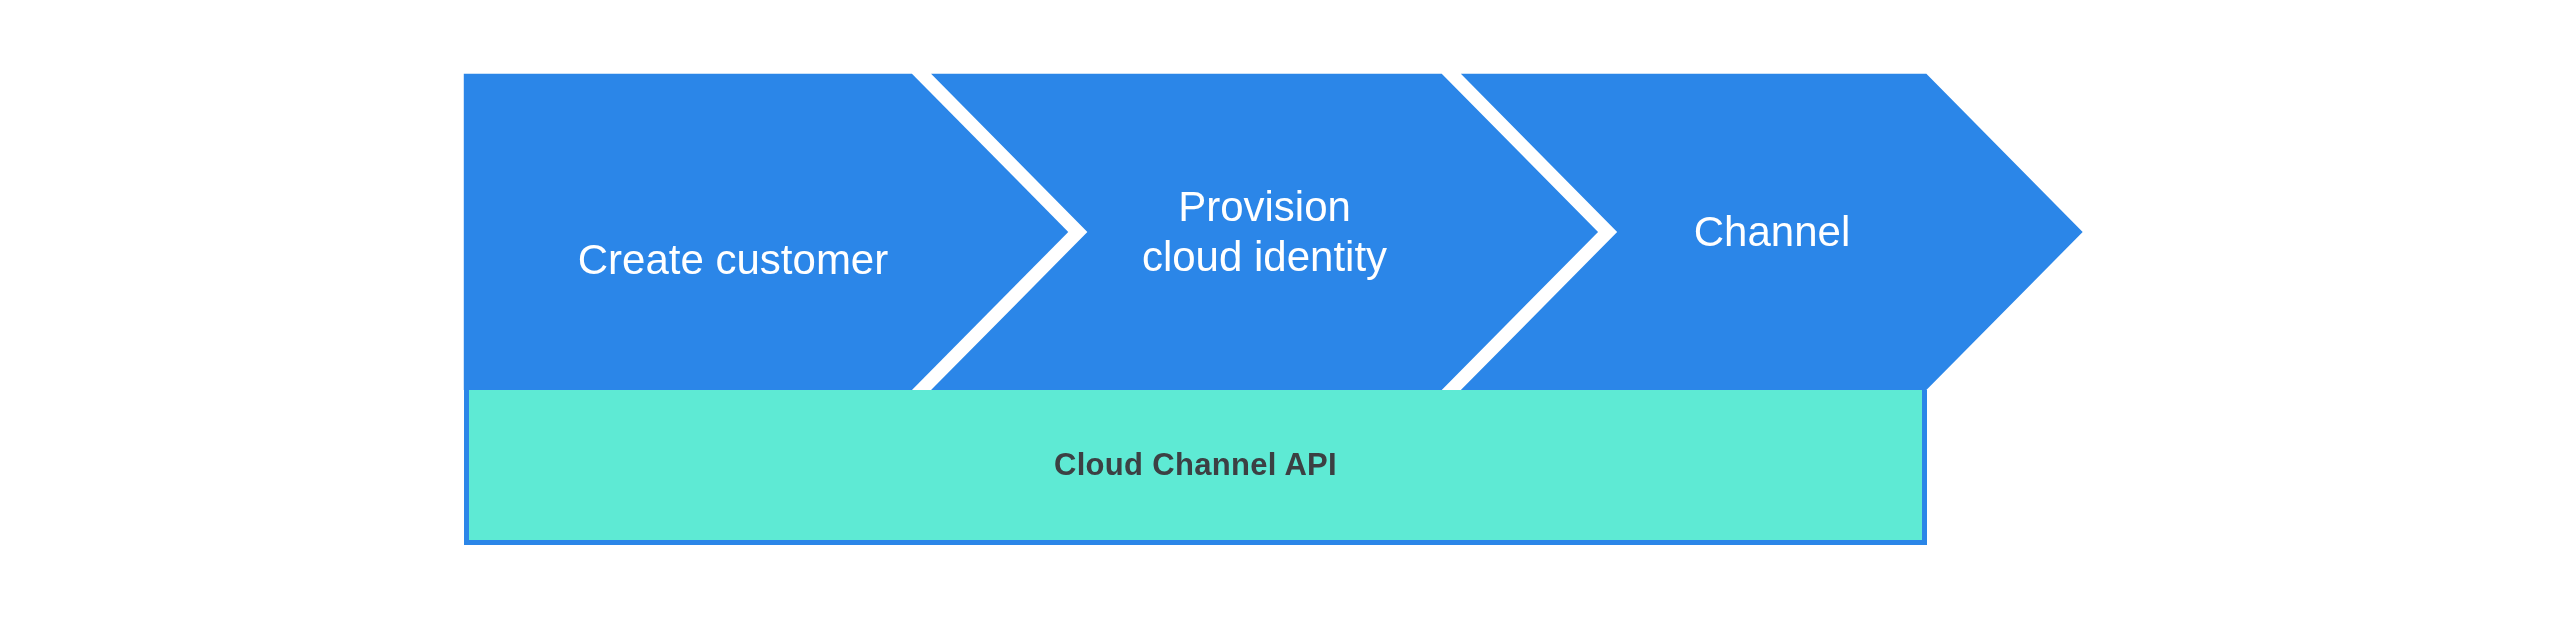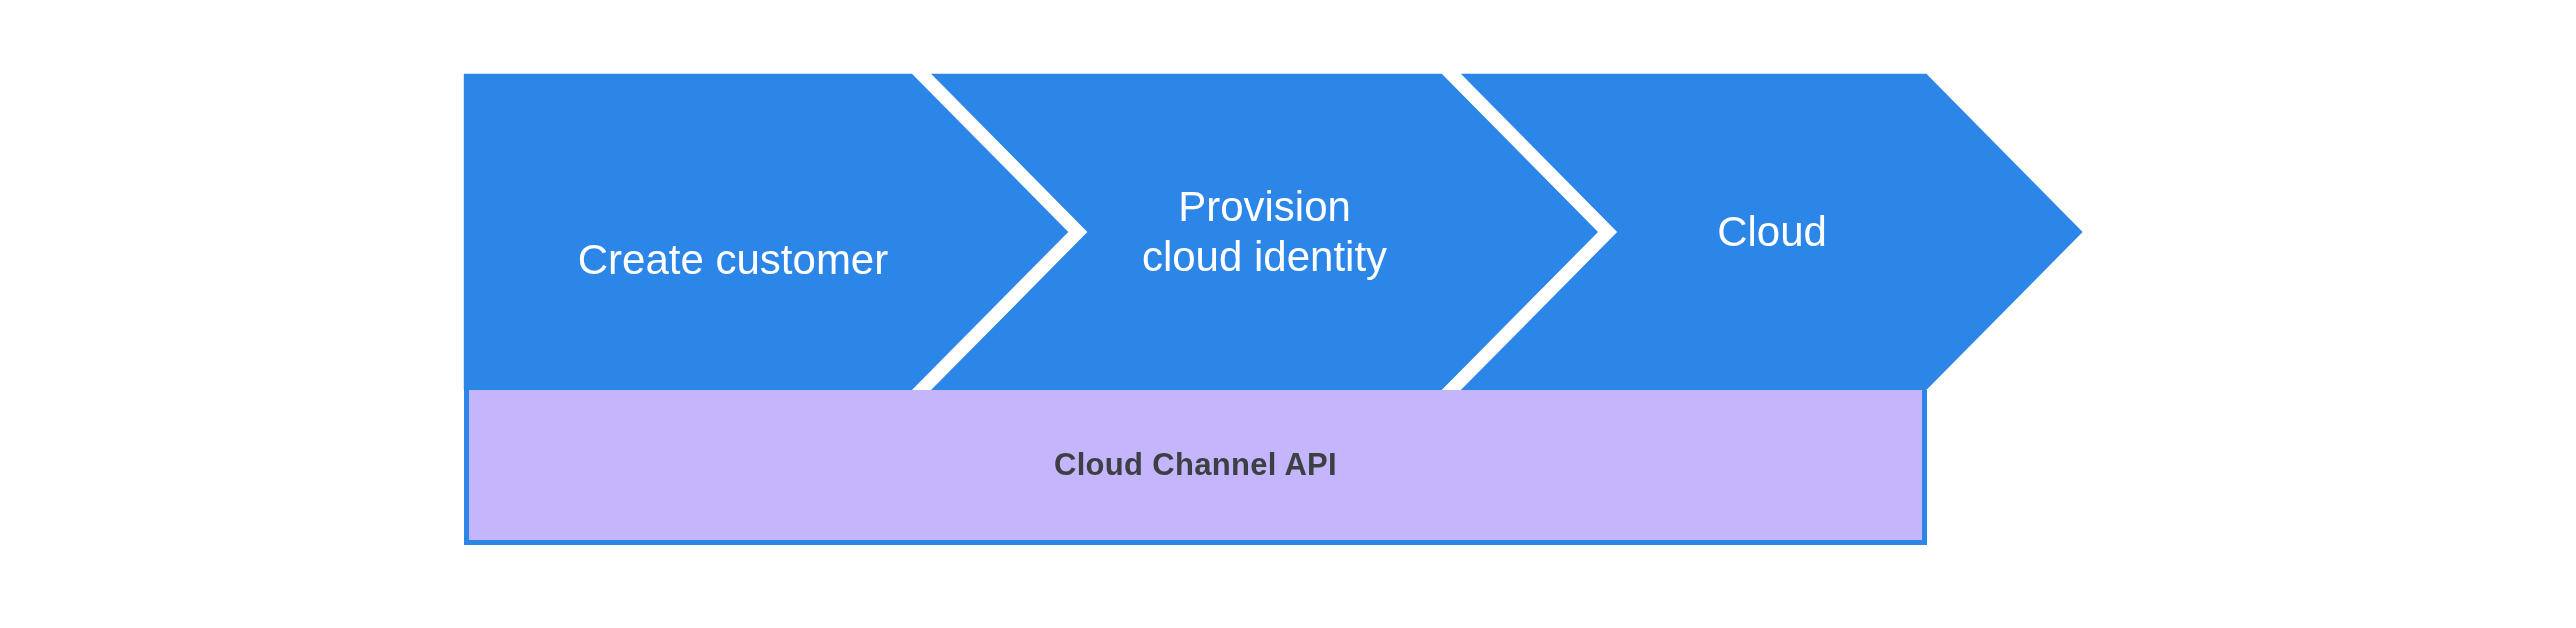"Cloud" span { text: Cloud -> Channel }
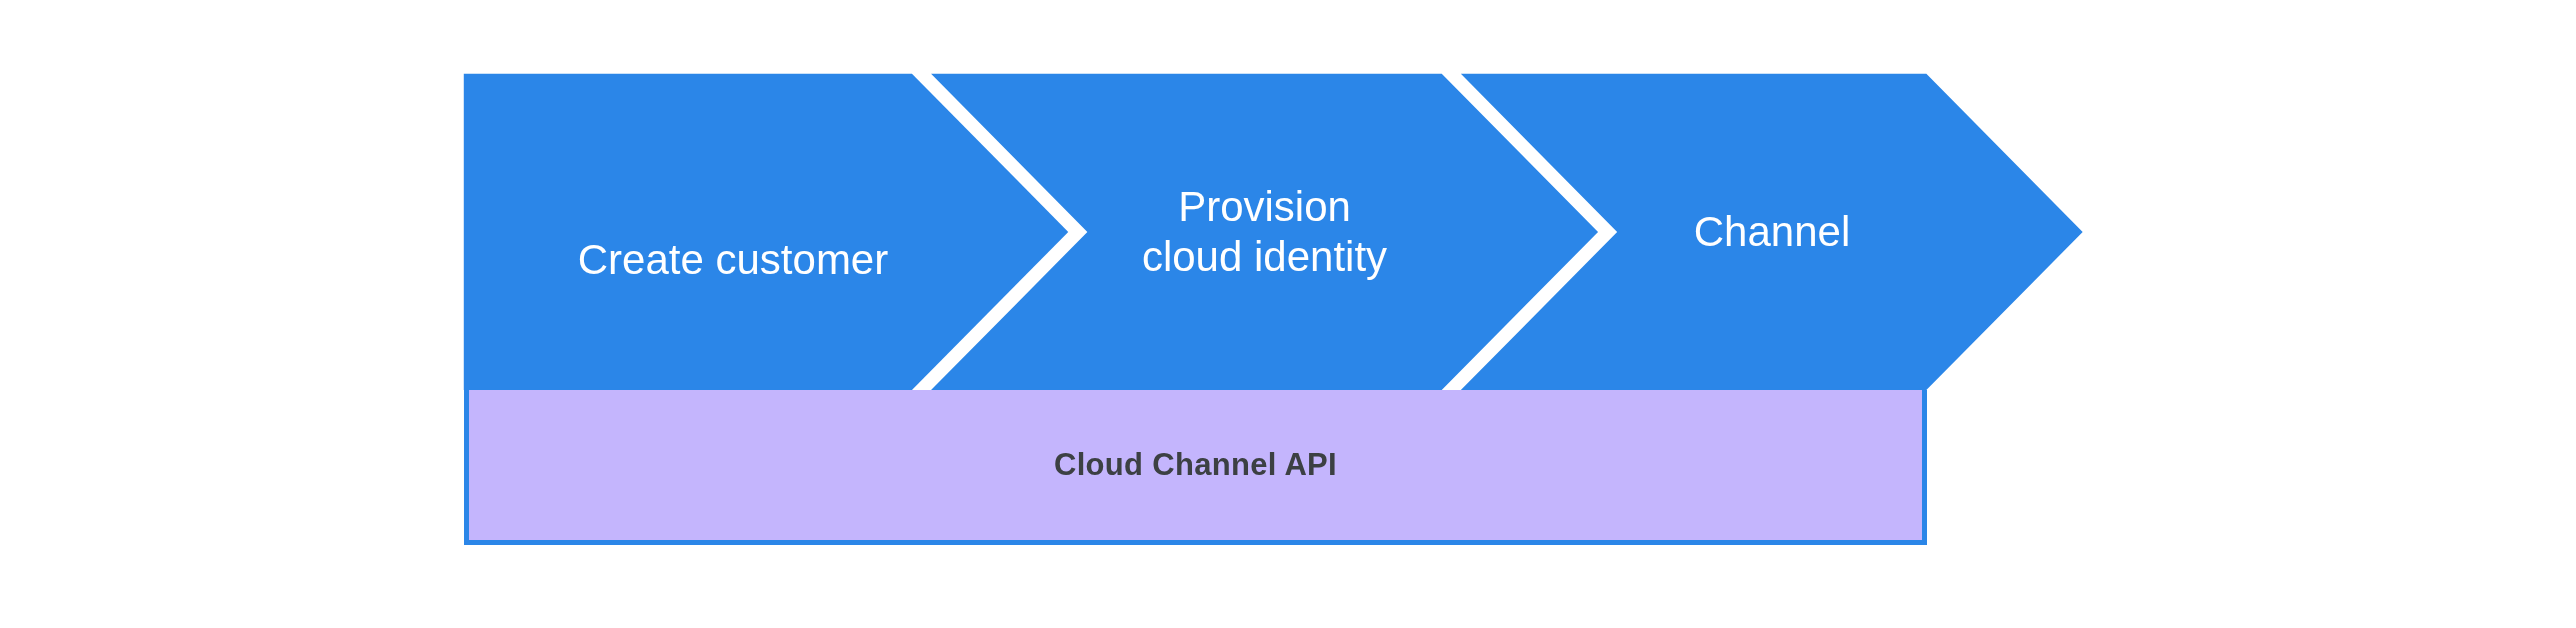"Cloud Channel API" .api-box { background: #c4b5fd -> #5eead4 }
